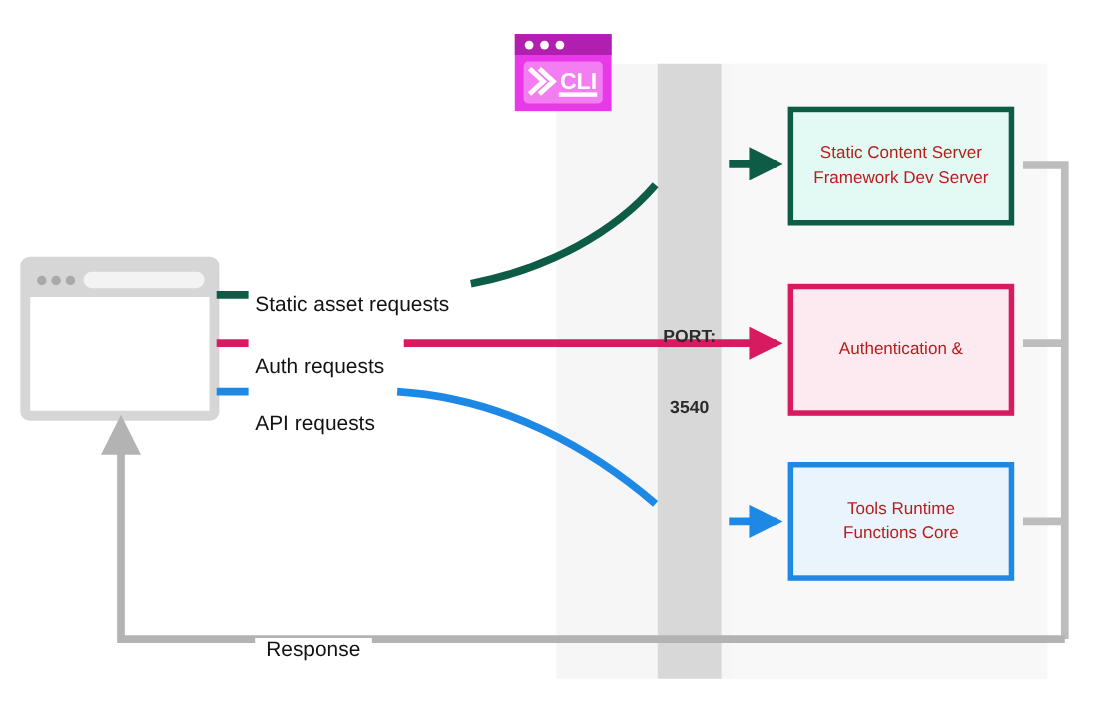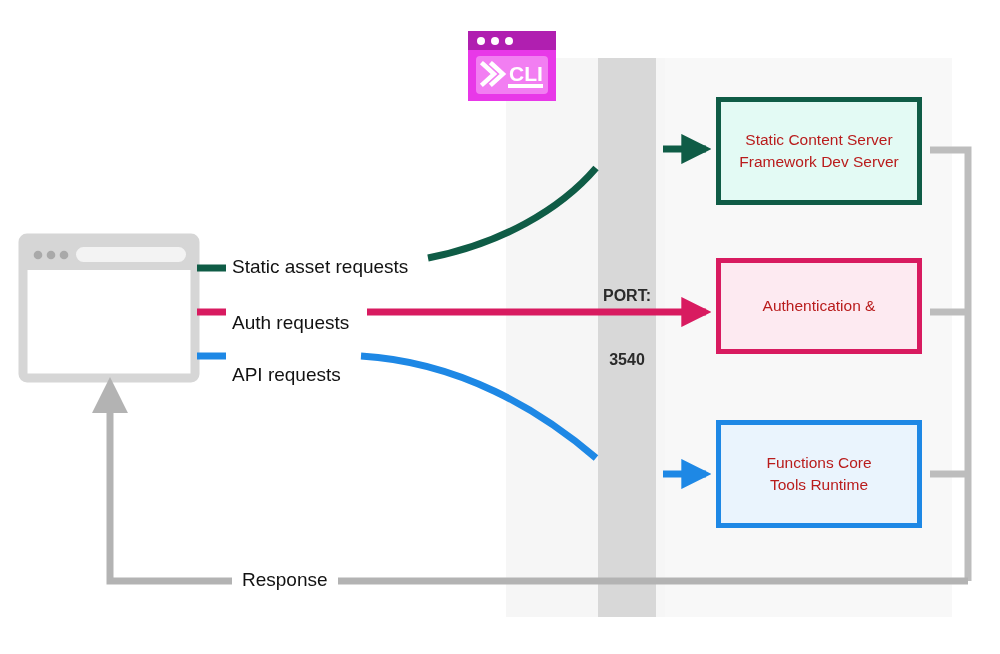"Static asset requests" .lbl { margin-top: none -> 11px }
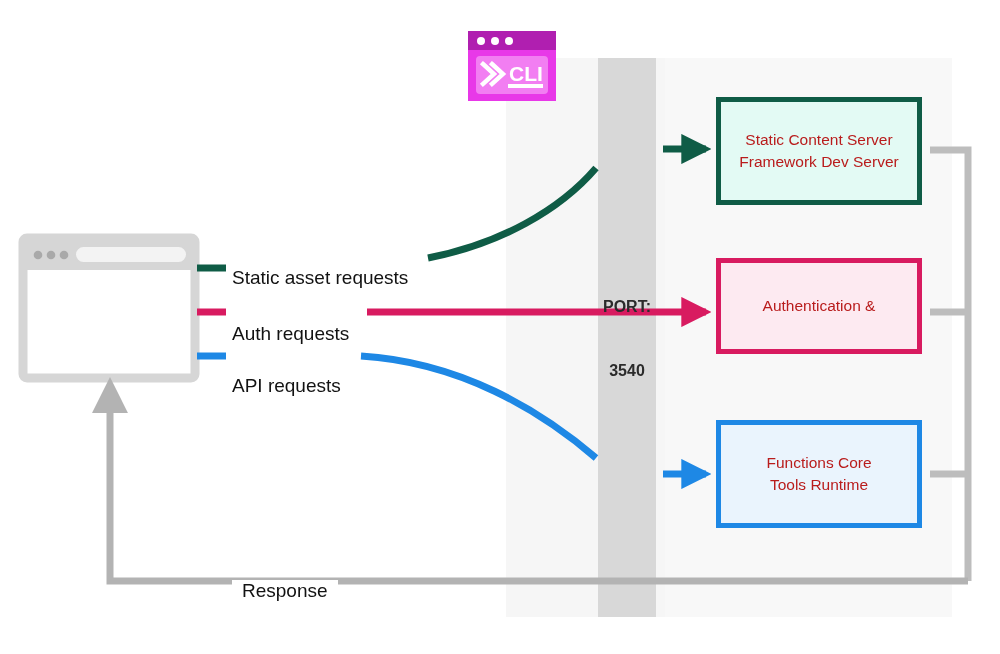"Authentication &" div.node-box { height: 96px -> 120px }
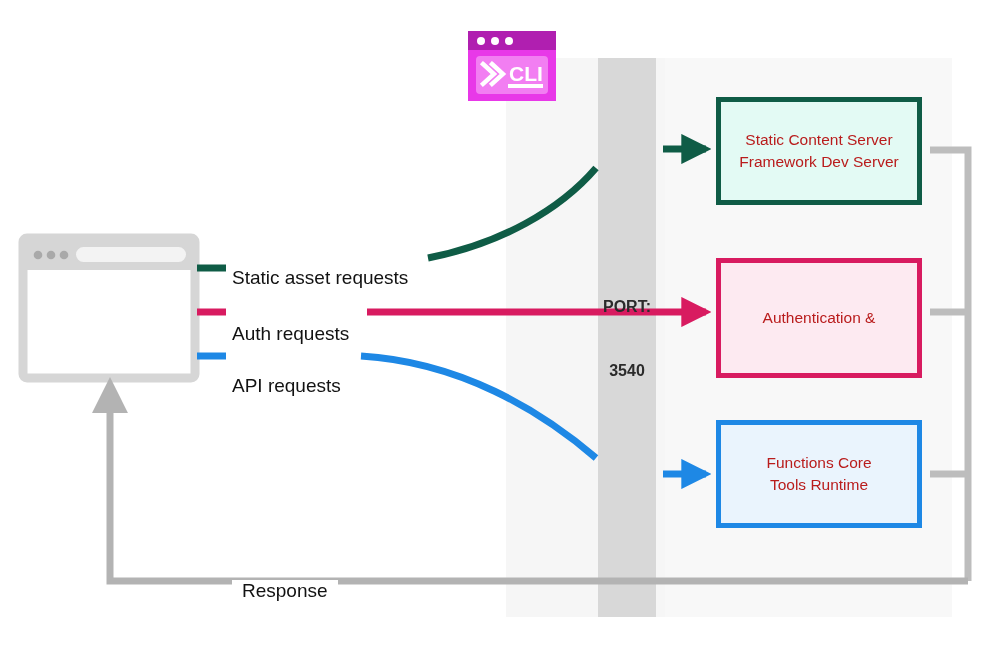"Functions Core" div { order: before "Tools Runtime" -> after "Tools Runtime" }
